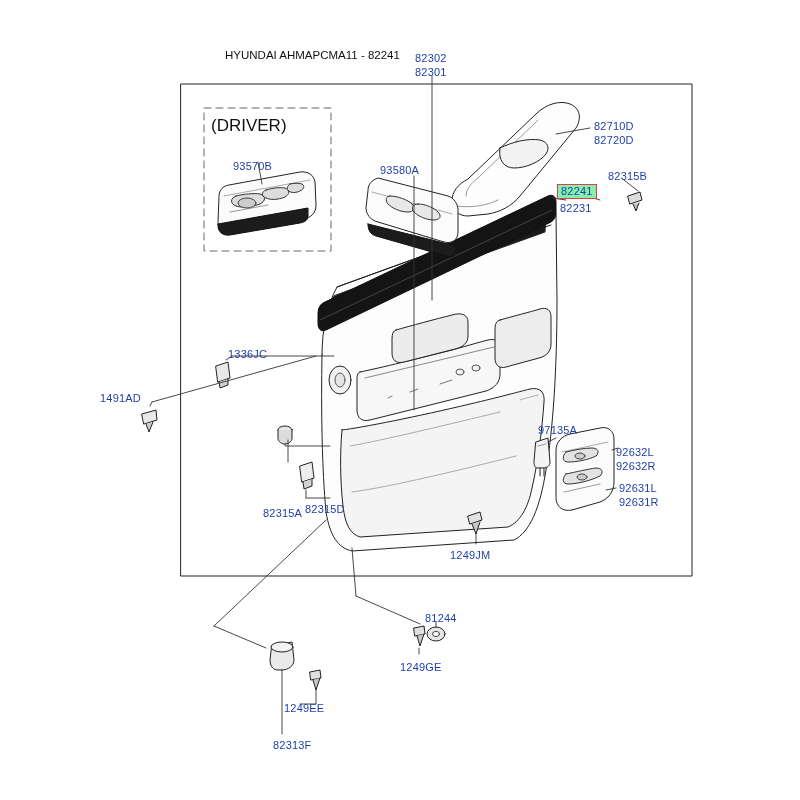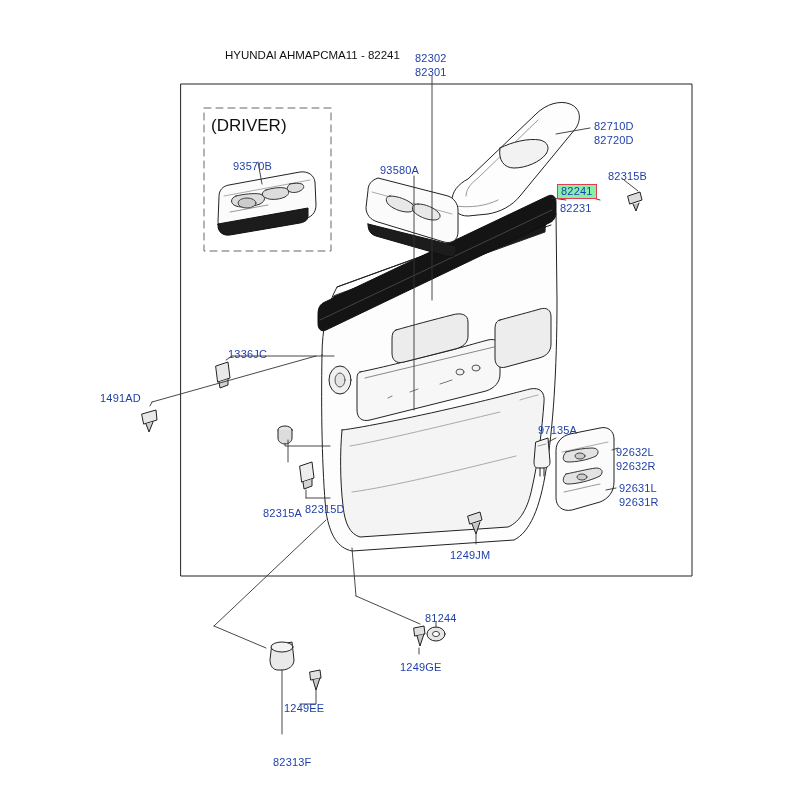"82313F" div.lbl { margin-top: 17px -> none }
